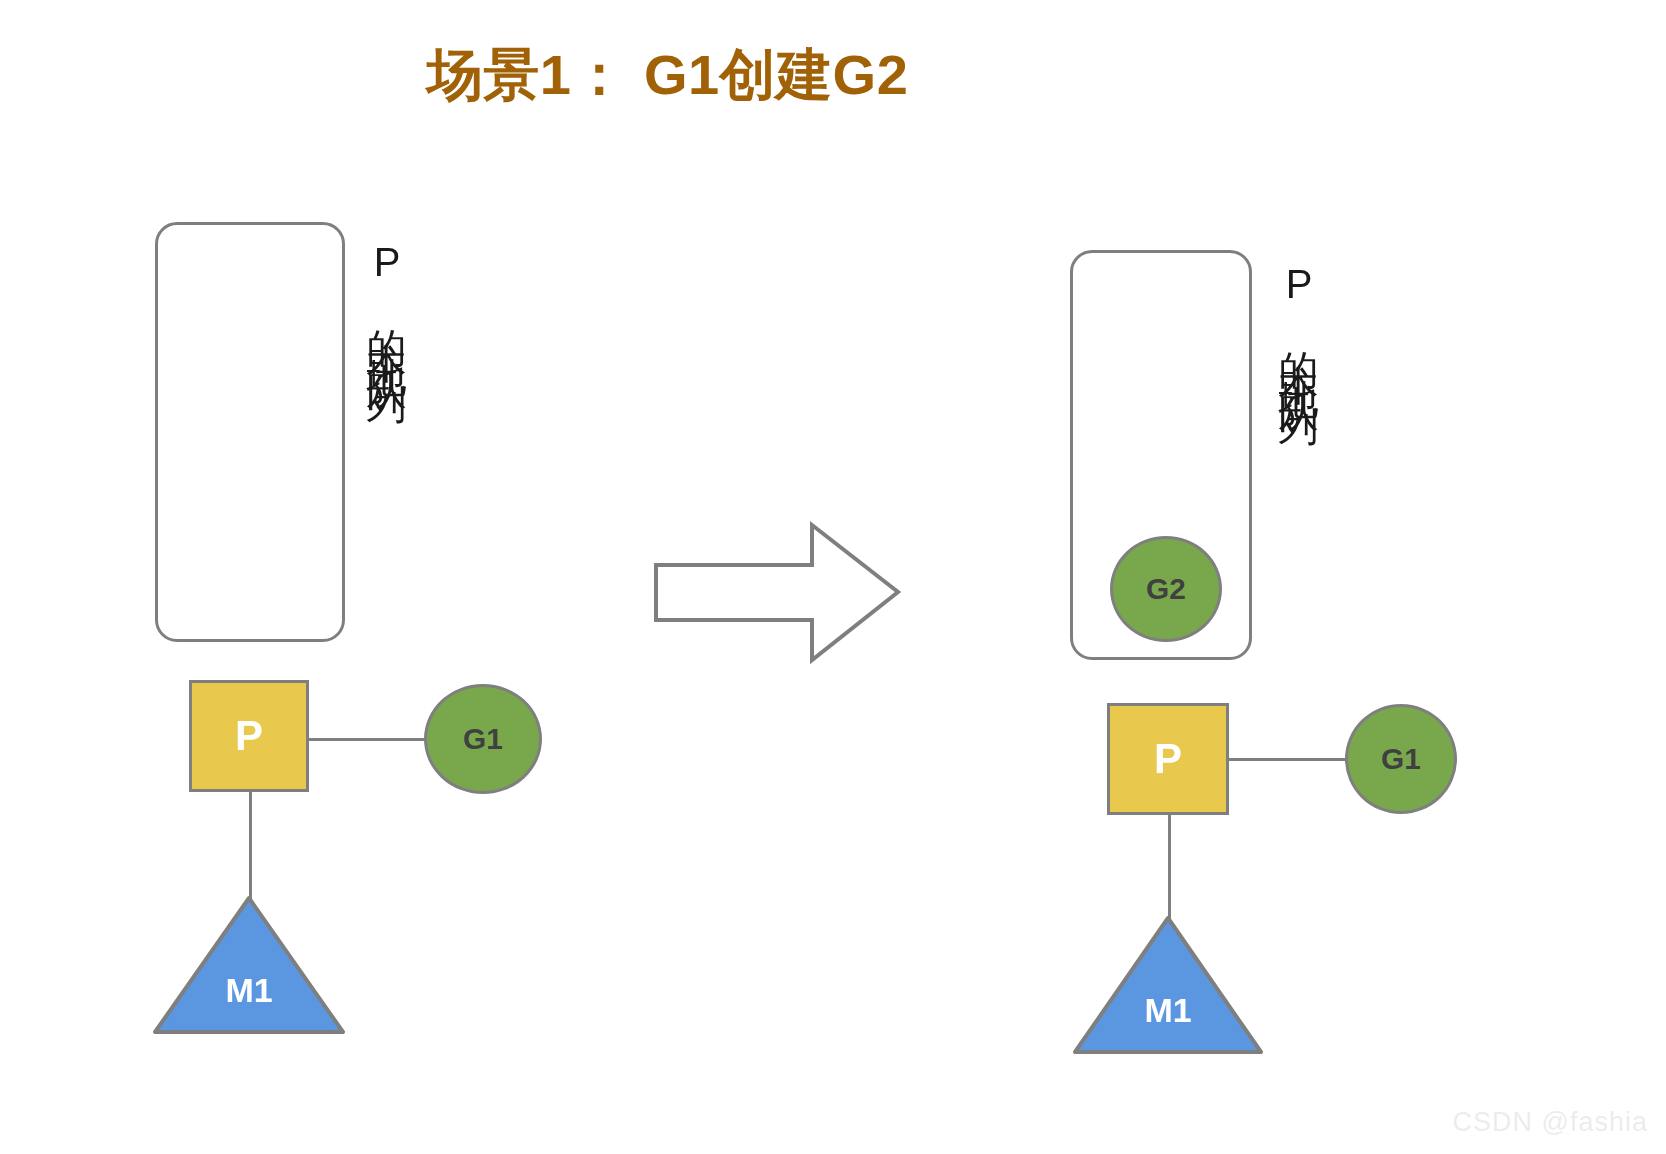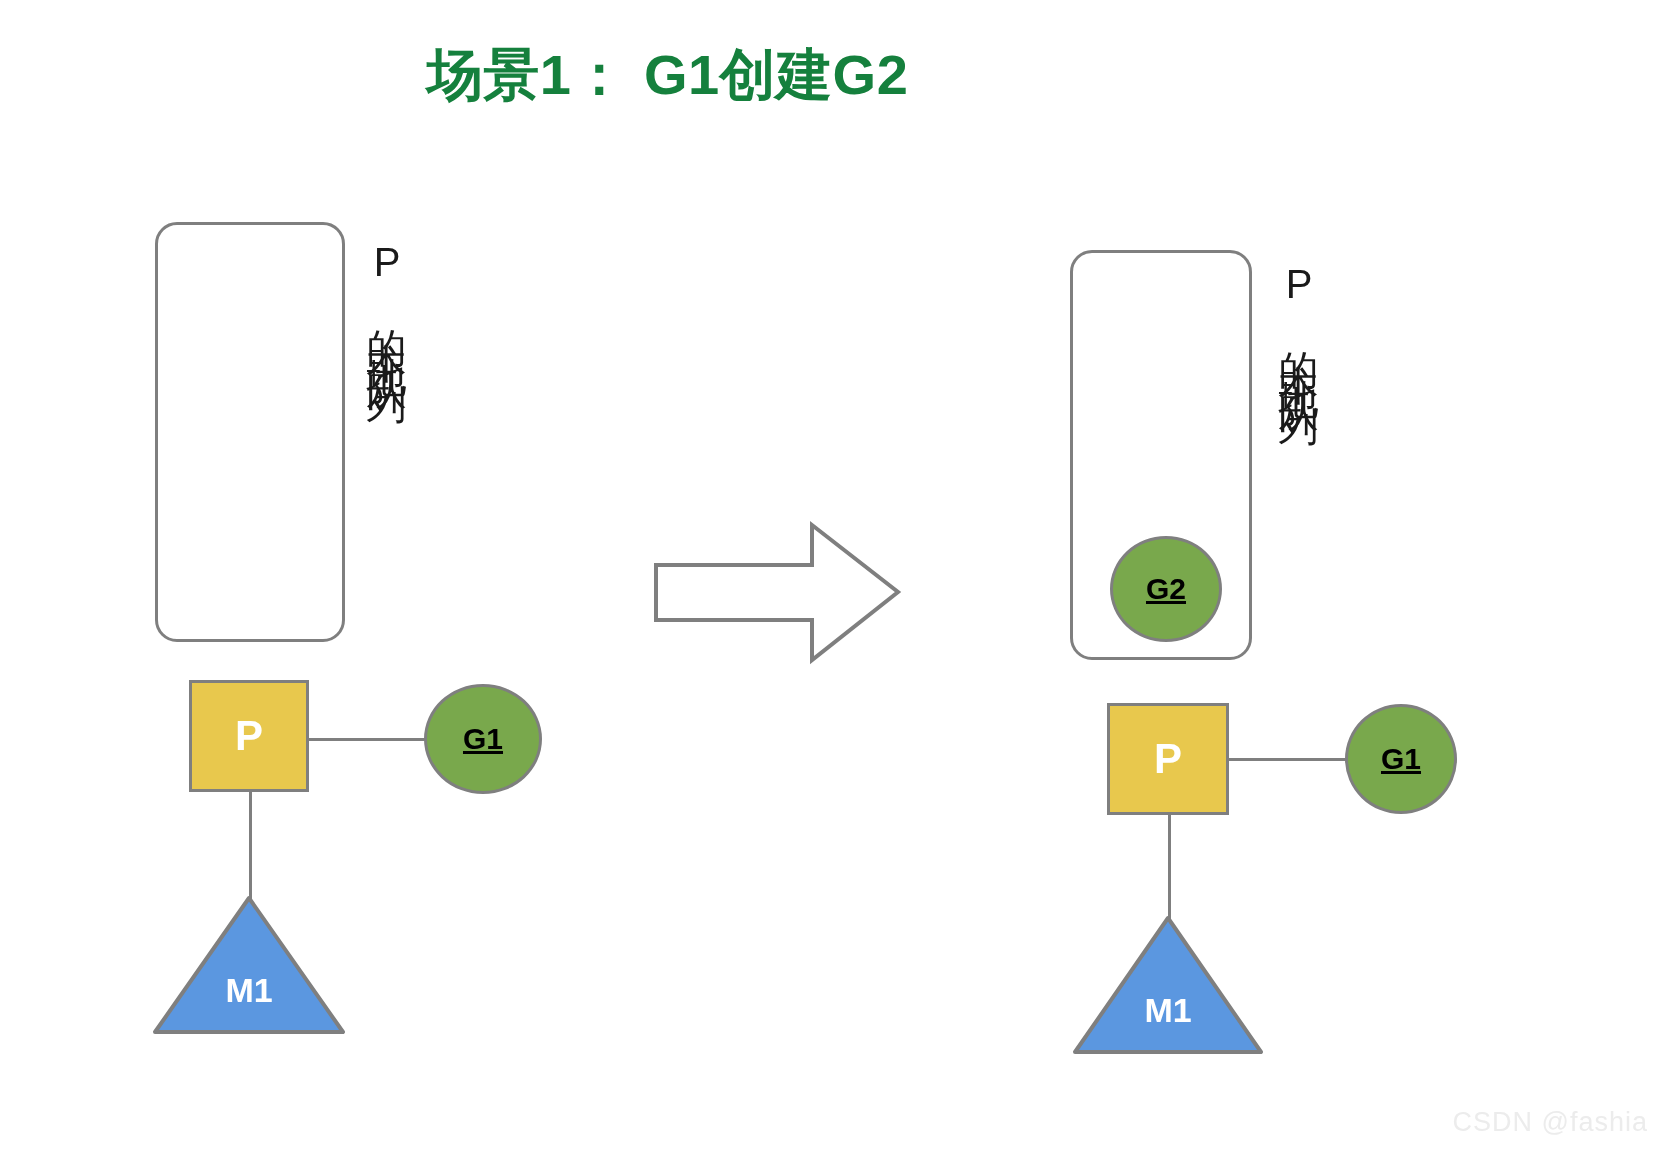"场景1： G1创建G2" .title { color: #15803d -> #a16207 }
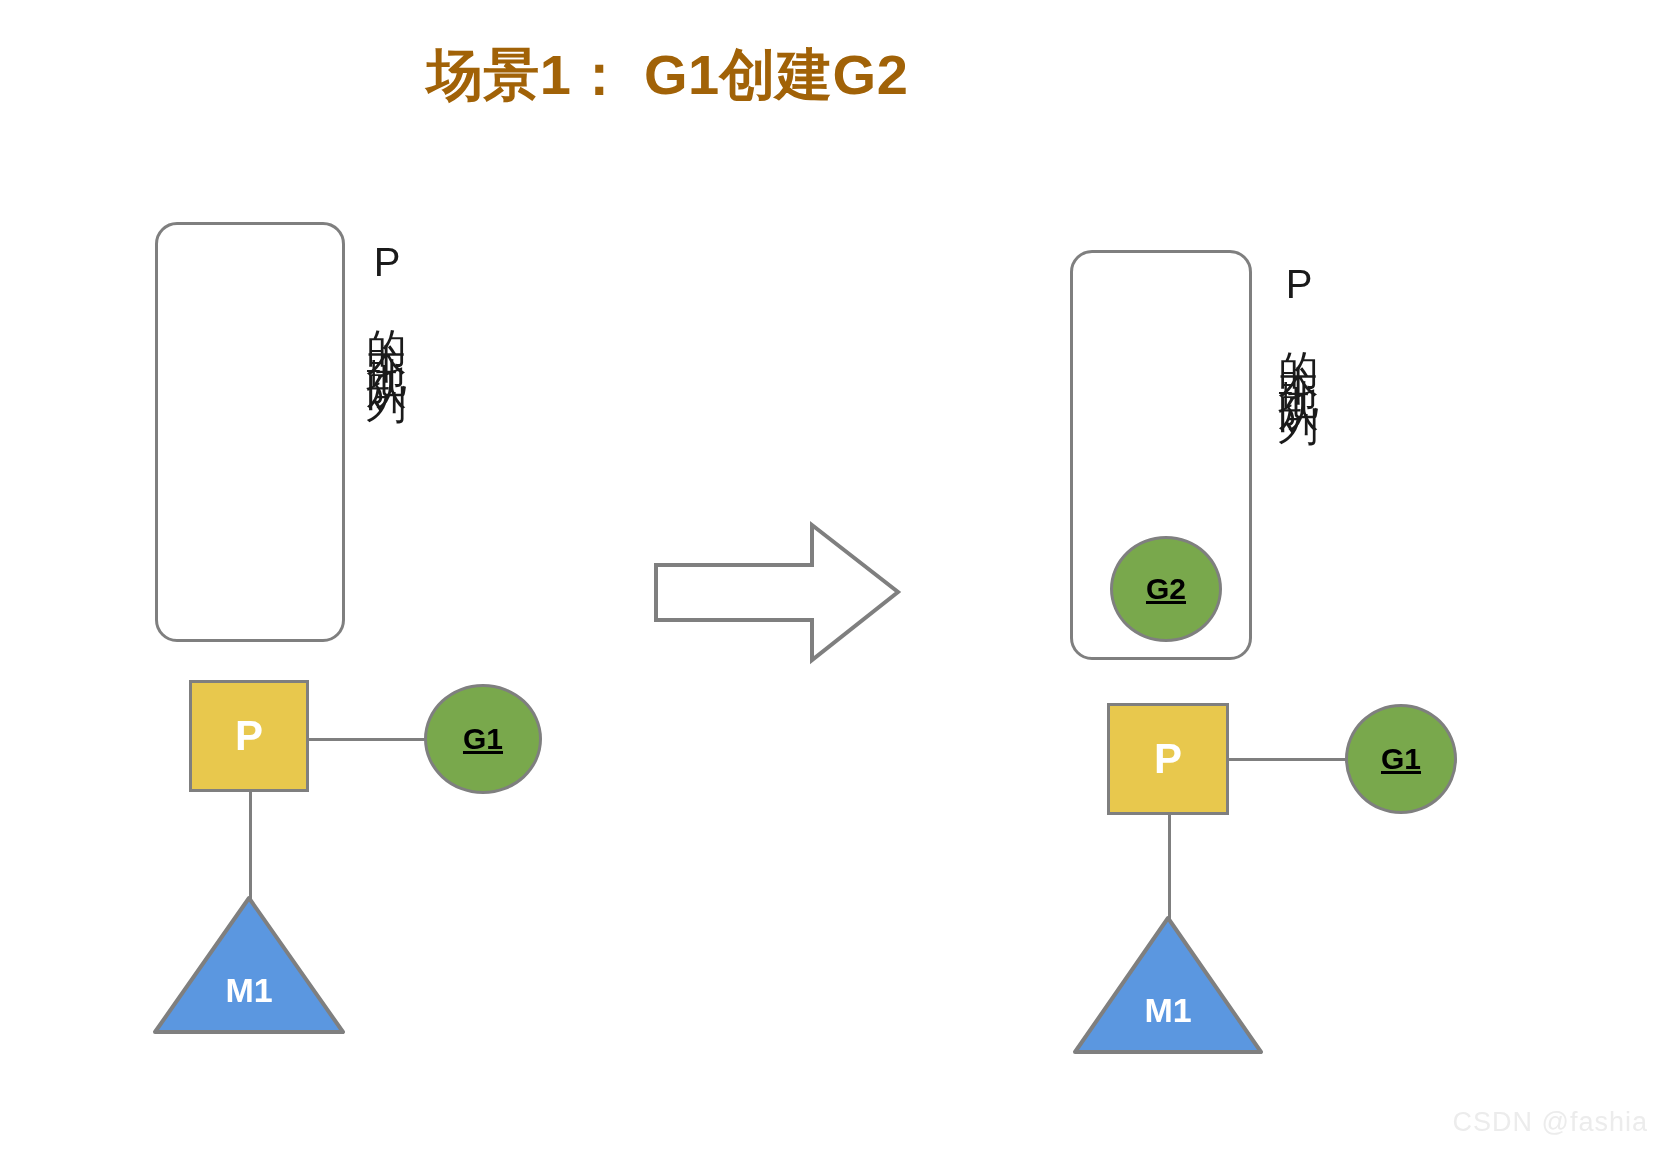"G2" .g-circle { color: #000000 -> #404040; text-decoration: underline -> none }
